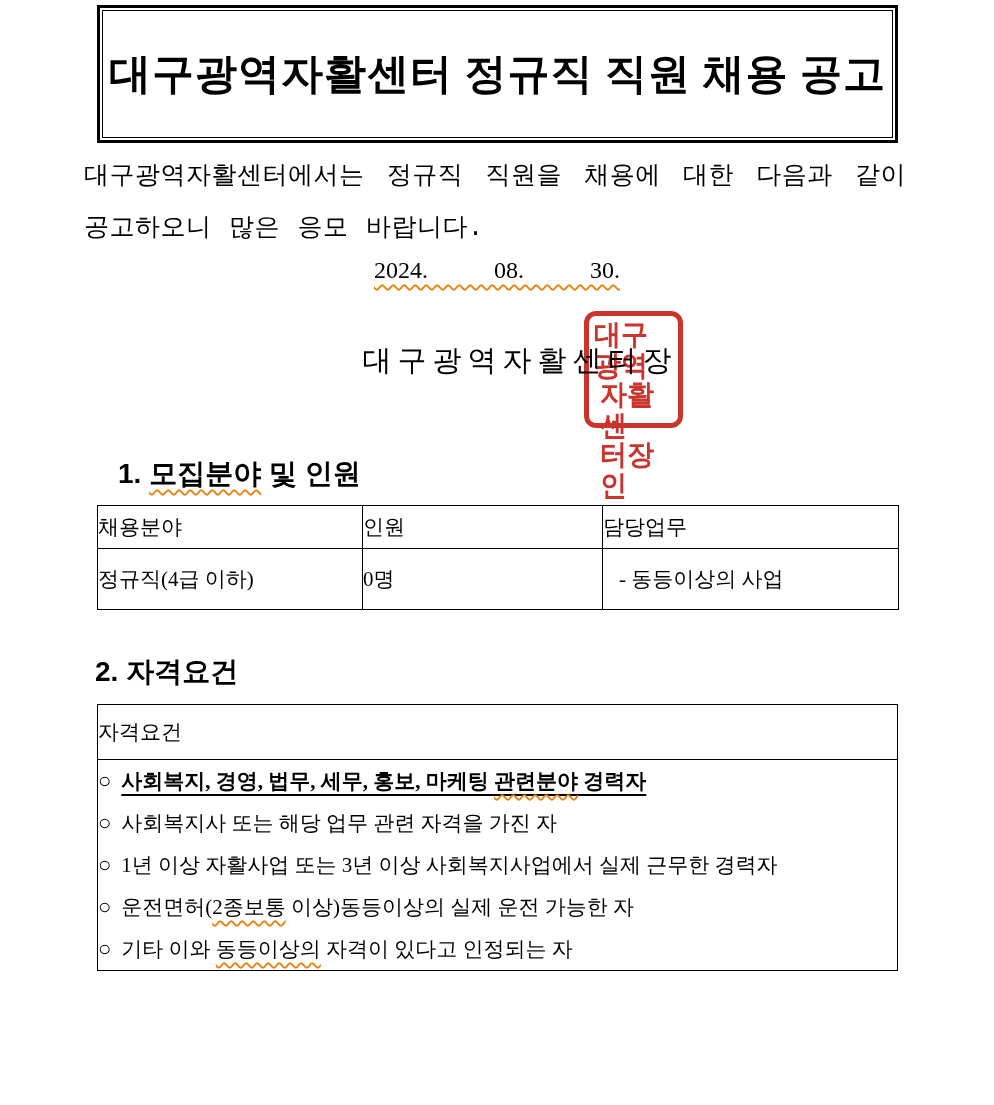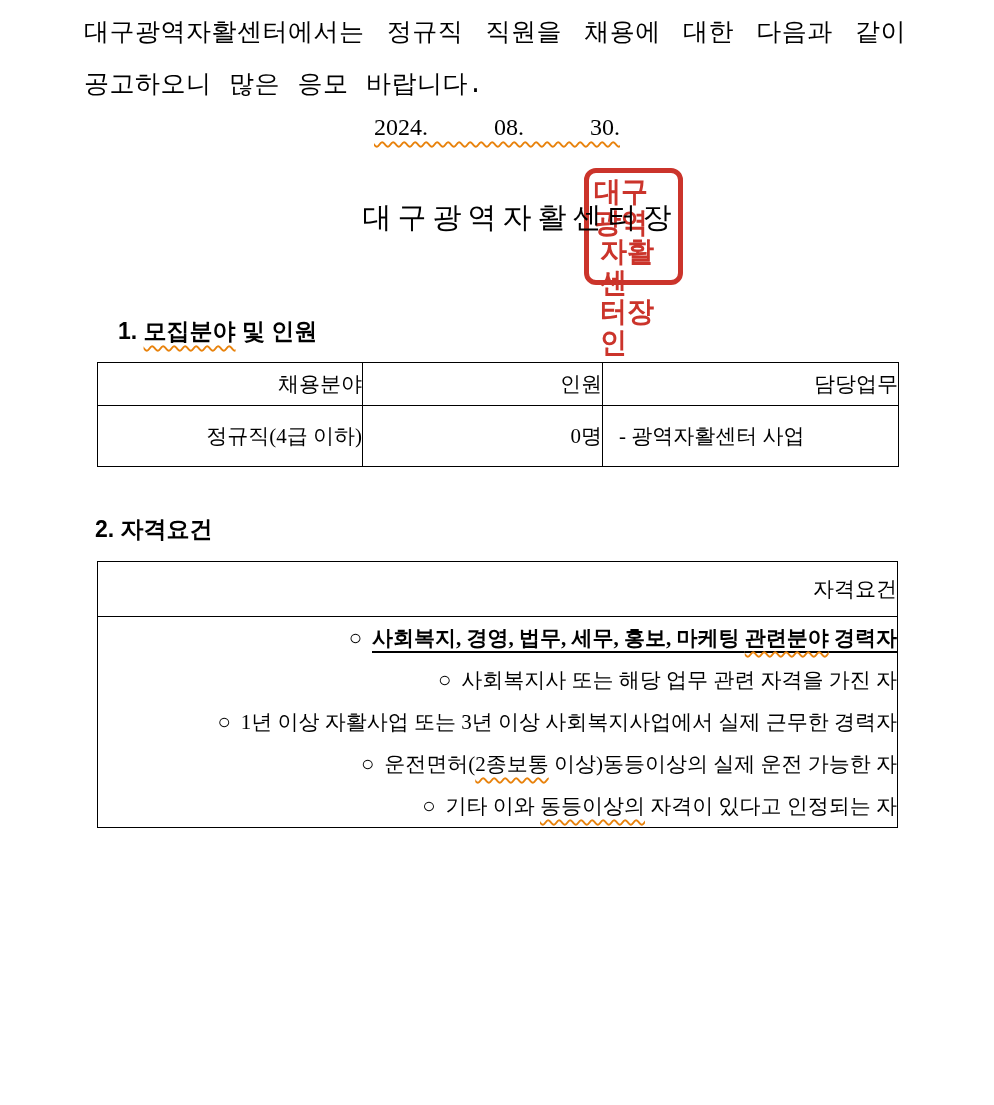"대구광역자활센터 정규직 직원 채용 공고" div.title-box { html: none -> <div> <div> <h1>대구광역자활센터 정규직 직원 채용 공고</h1> </div> </div> }
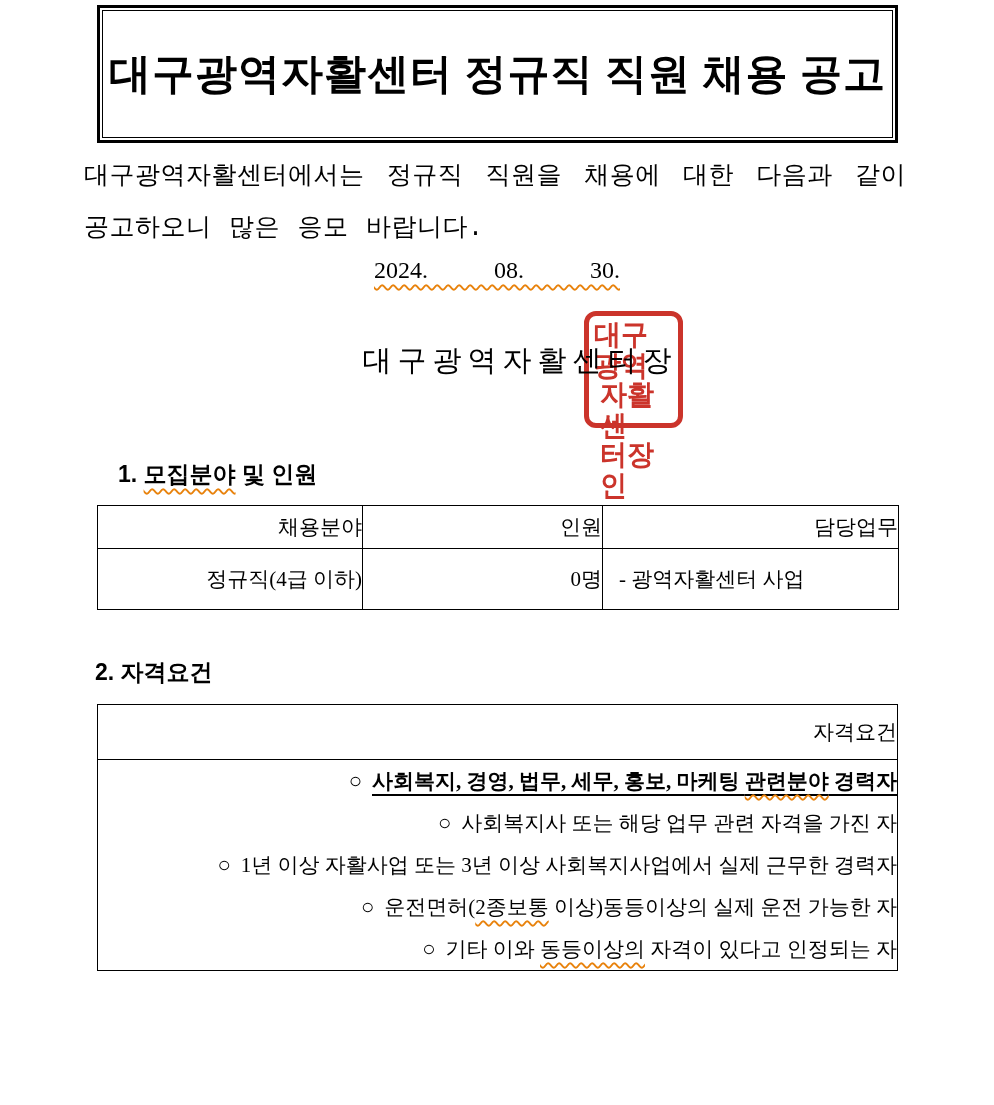"1. 모집분야 및 인원" .sec-heading { font-size: 23px -> 28px }
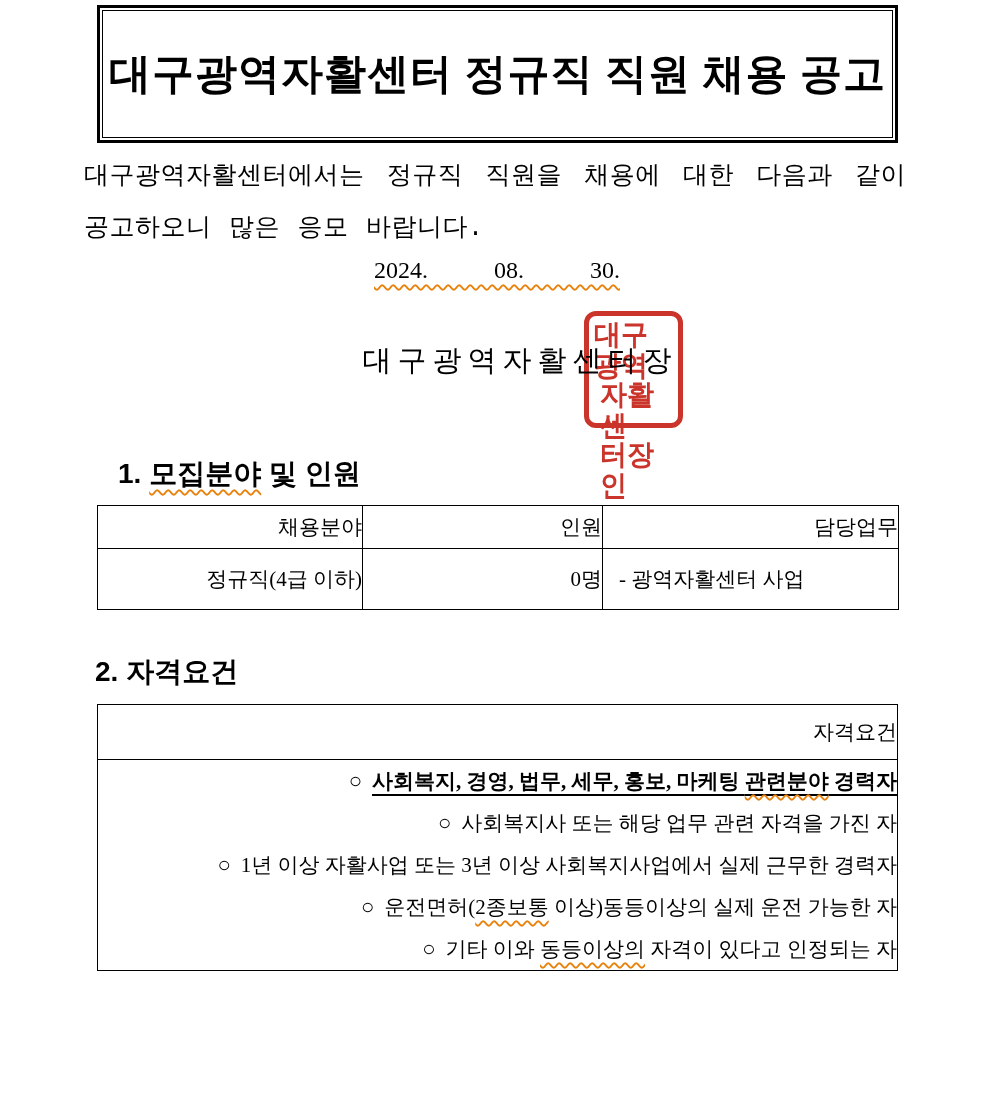"채용분야" table.doc-table th, table.doc-table td { text-align: right -> left }
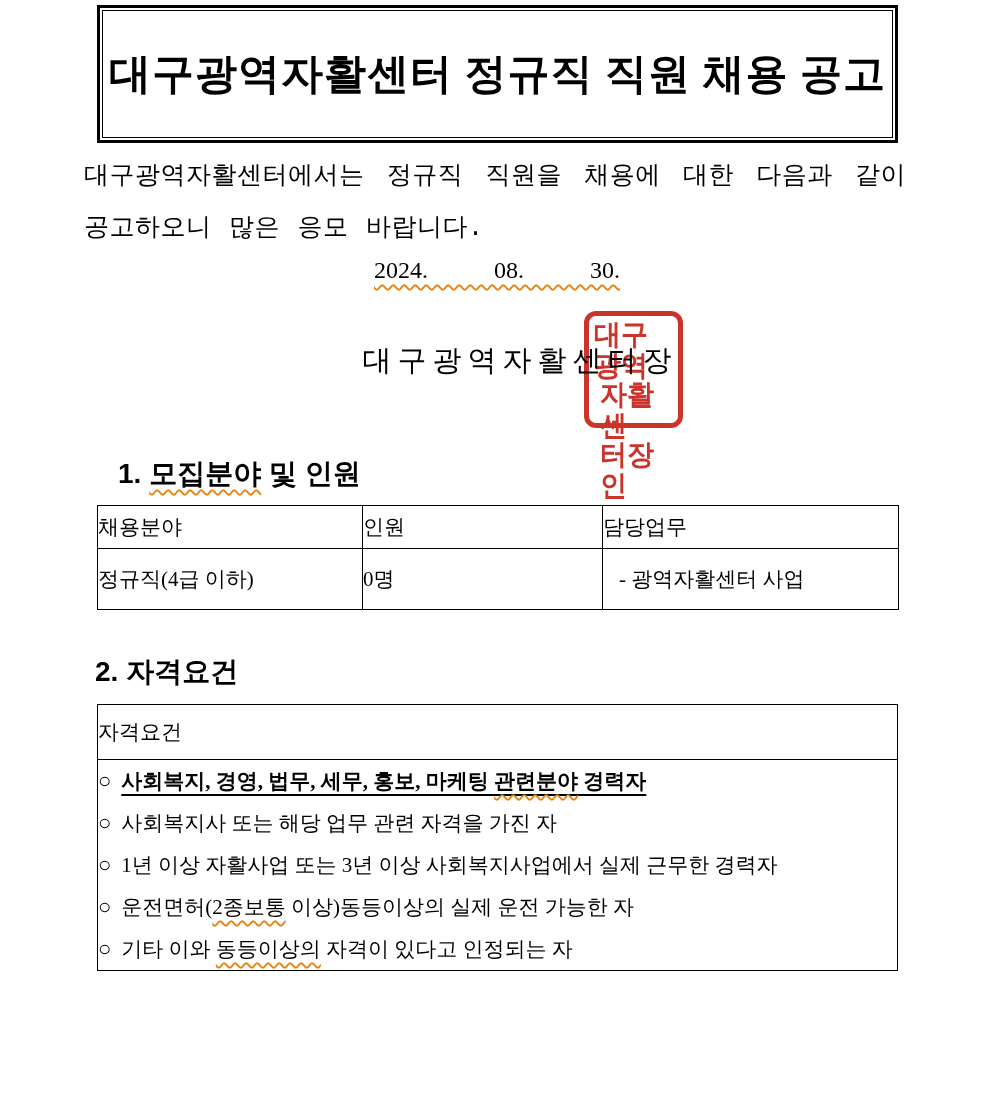"- 광역자활센터 사업" td.duty { text: 광역자활센터 -> 동등이상의 }
